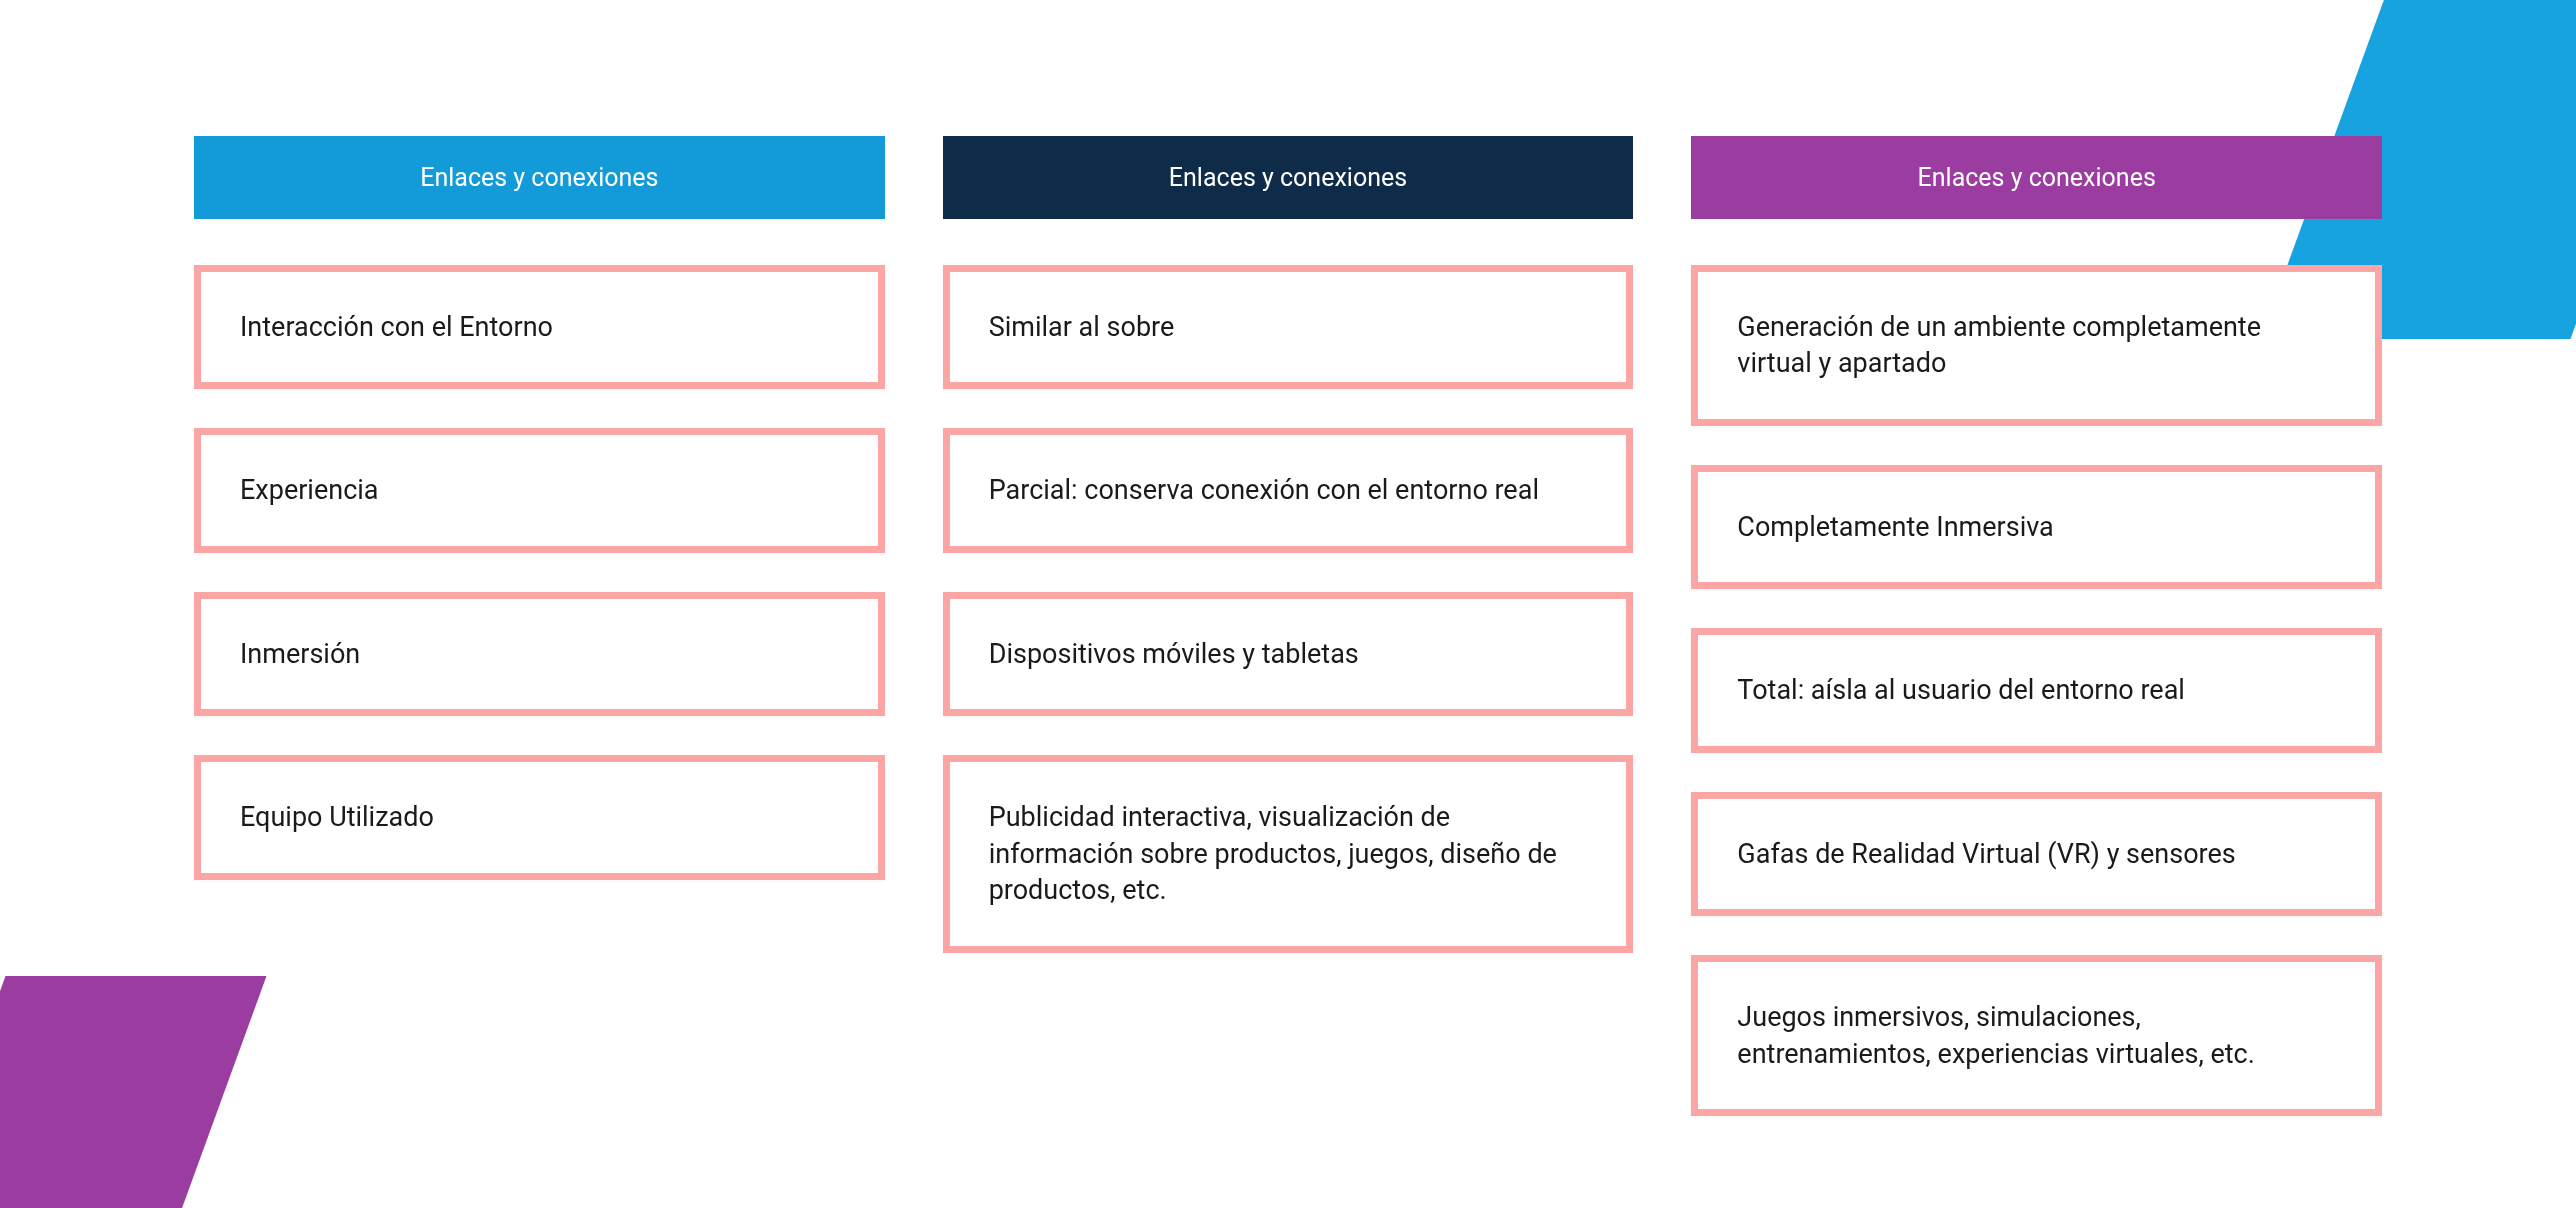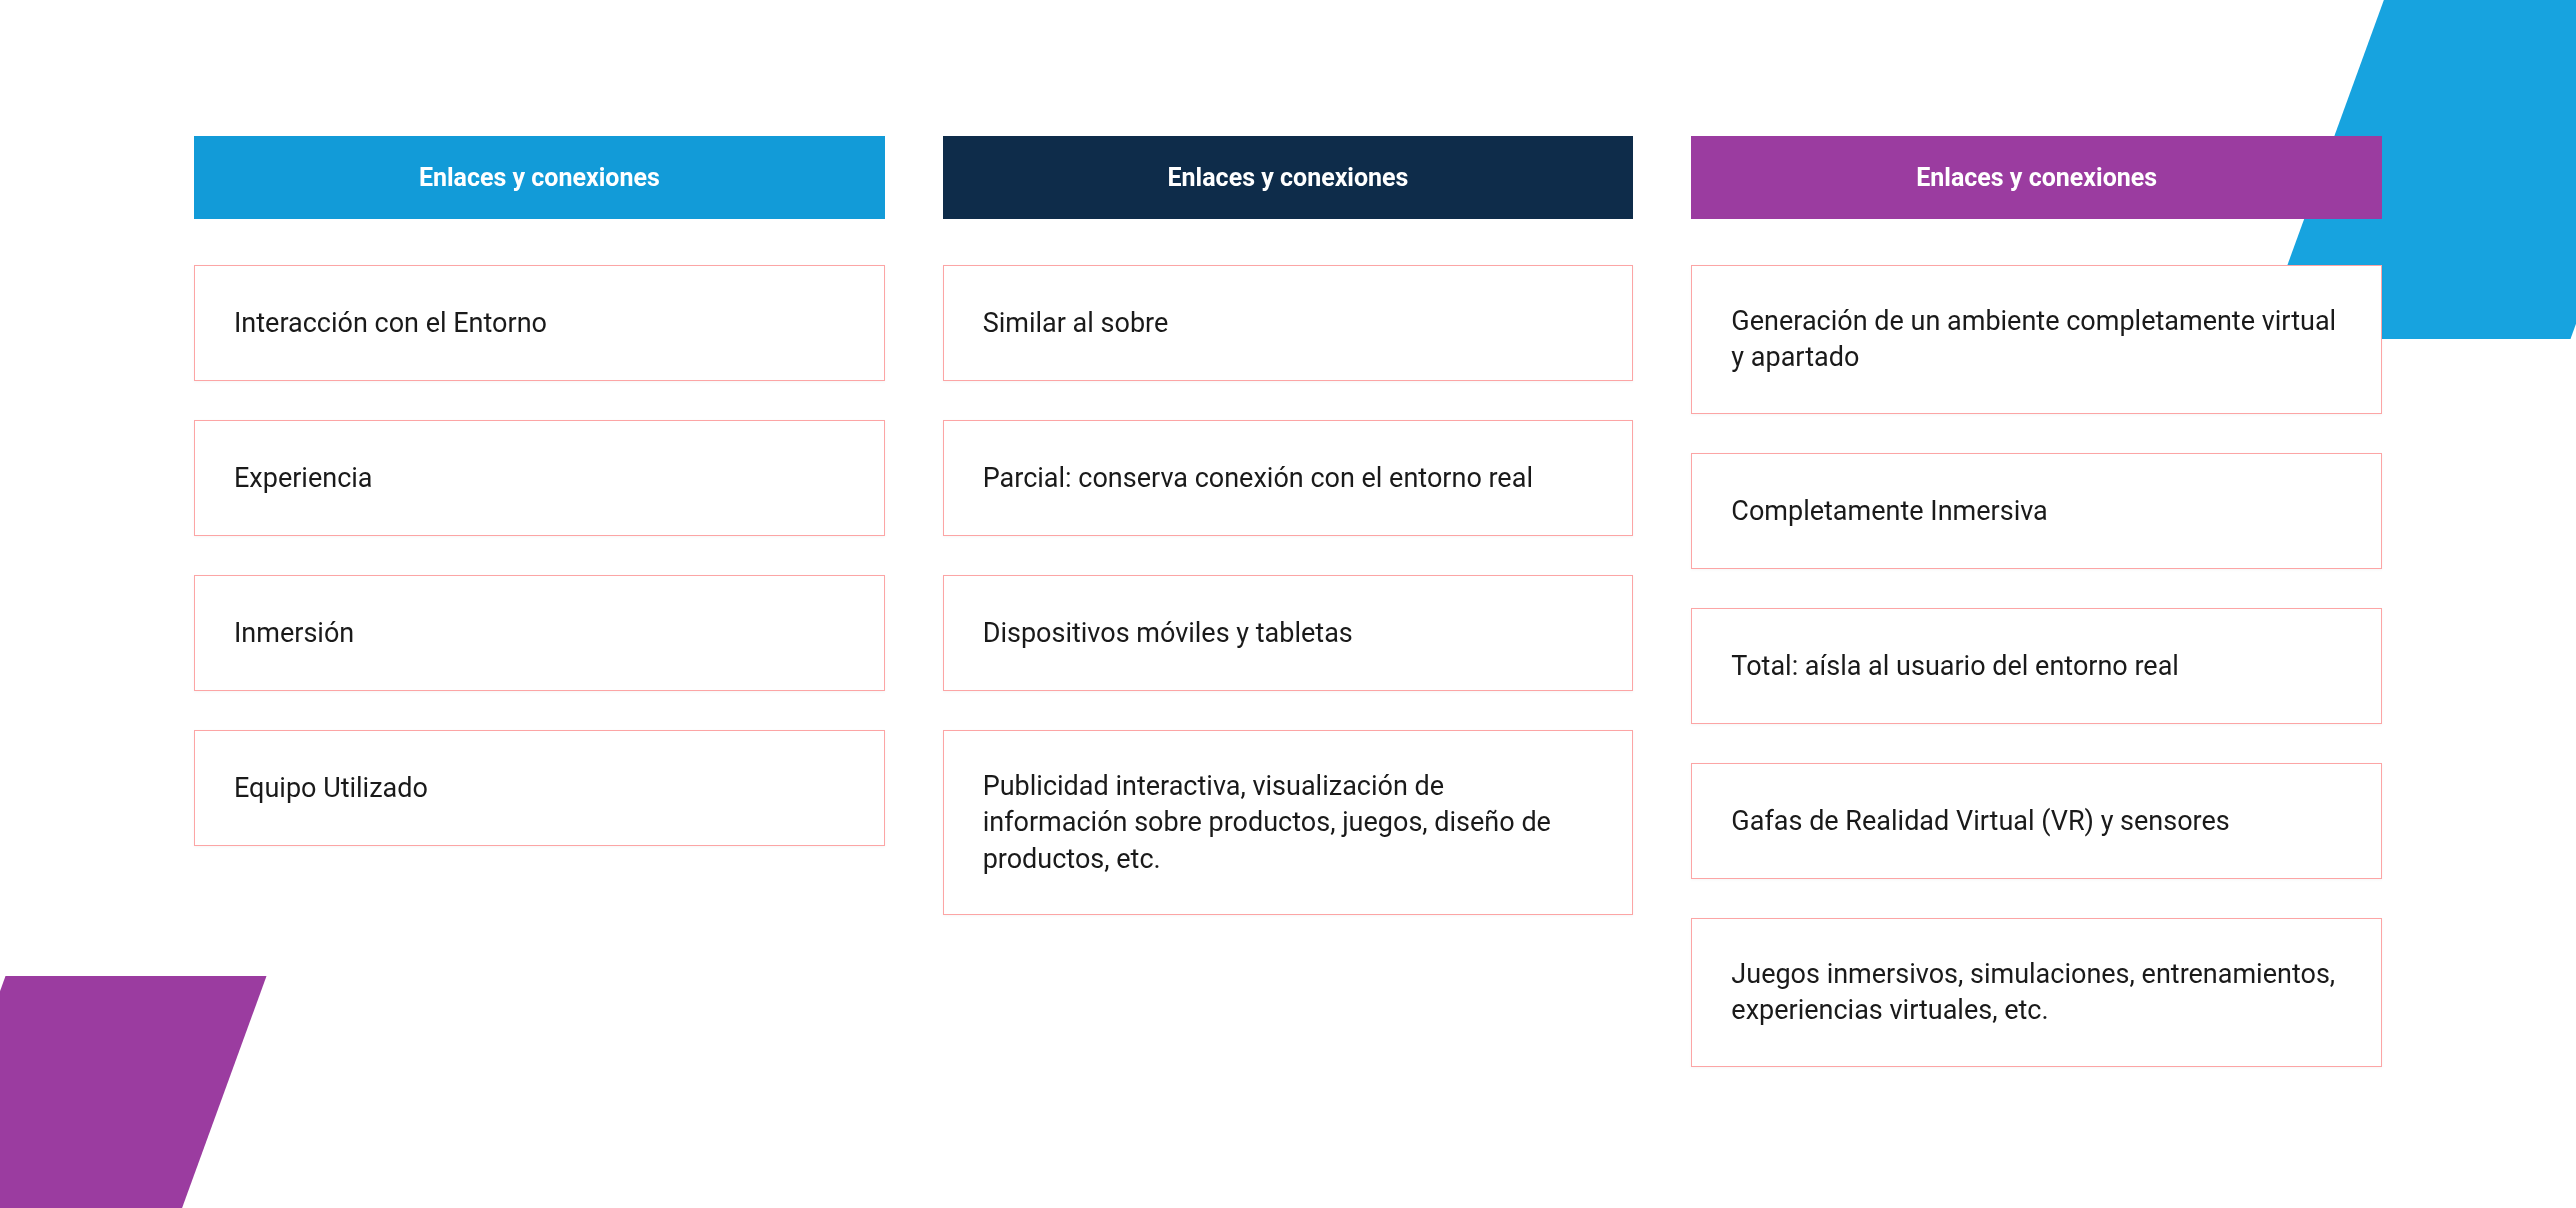"Enlaces y conexiones" .col-header { font-weight: 700 -> 400 }
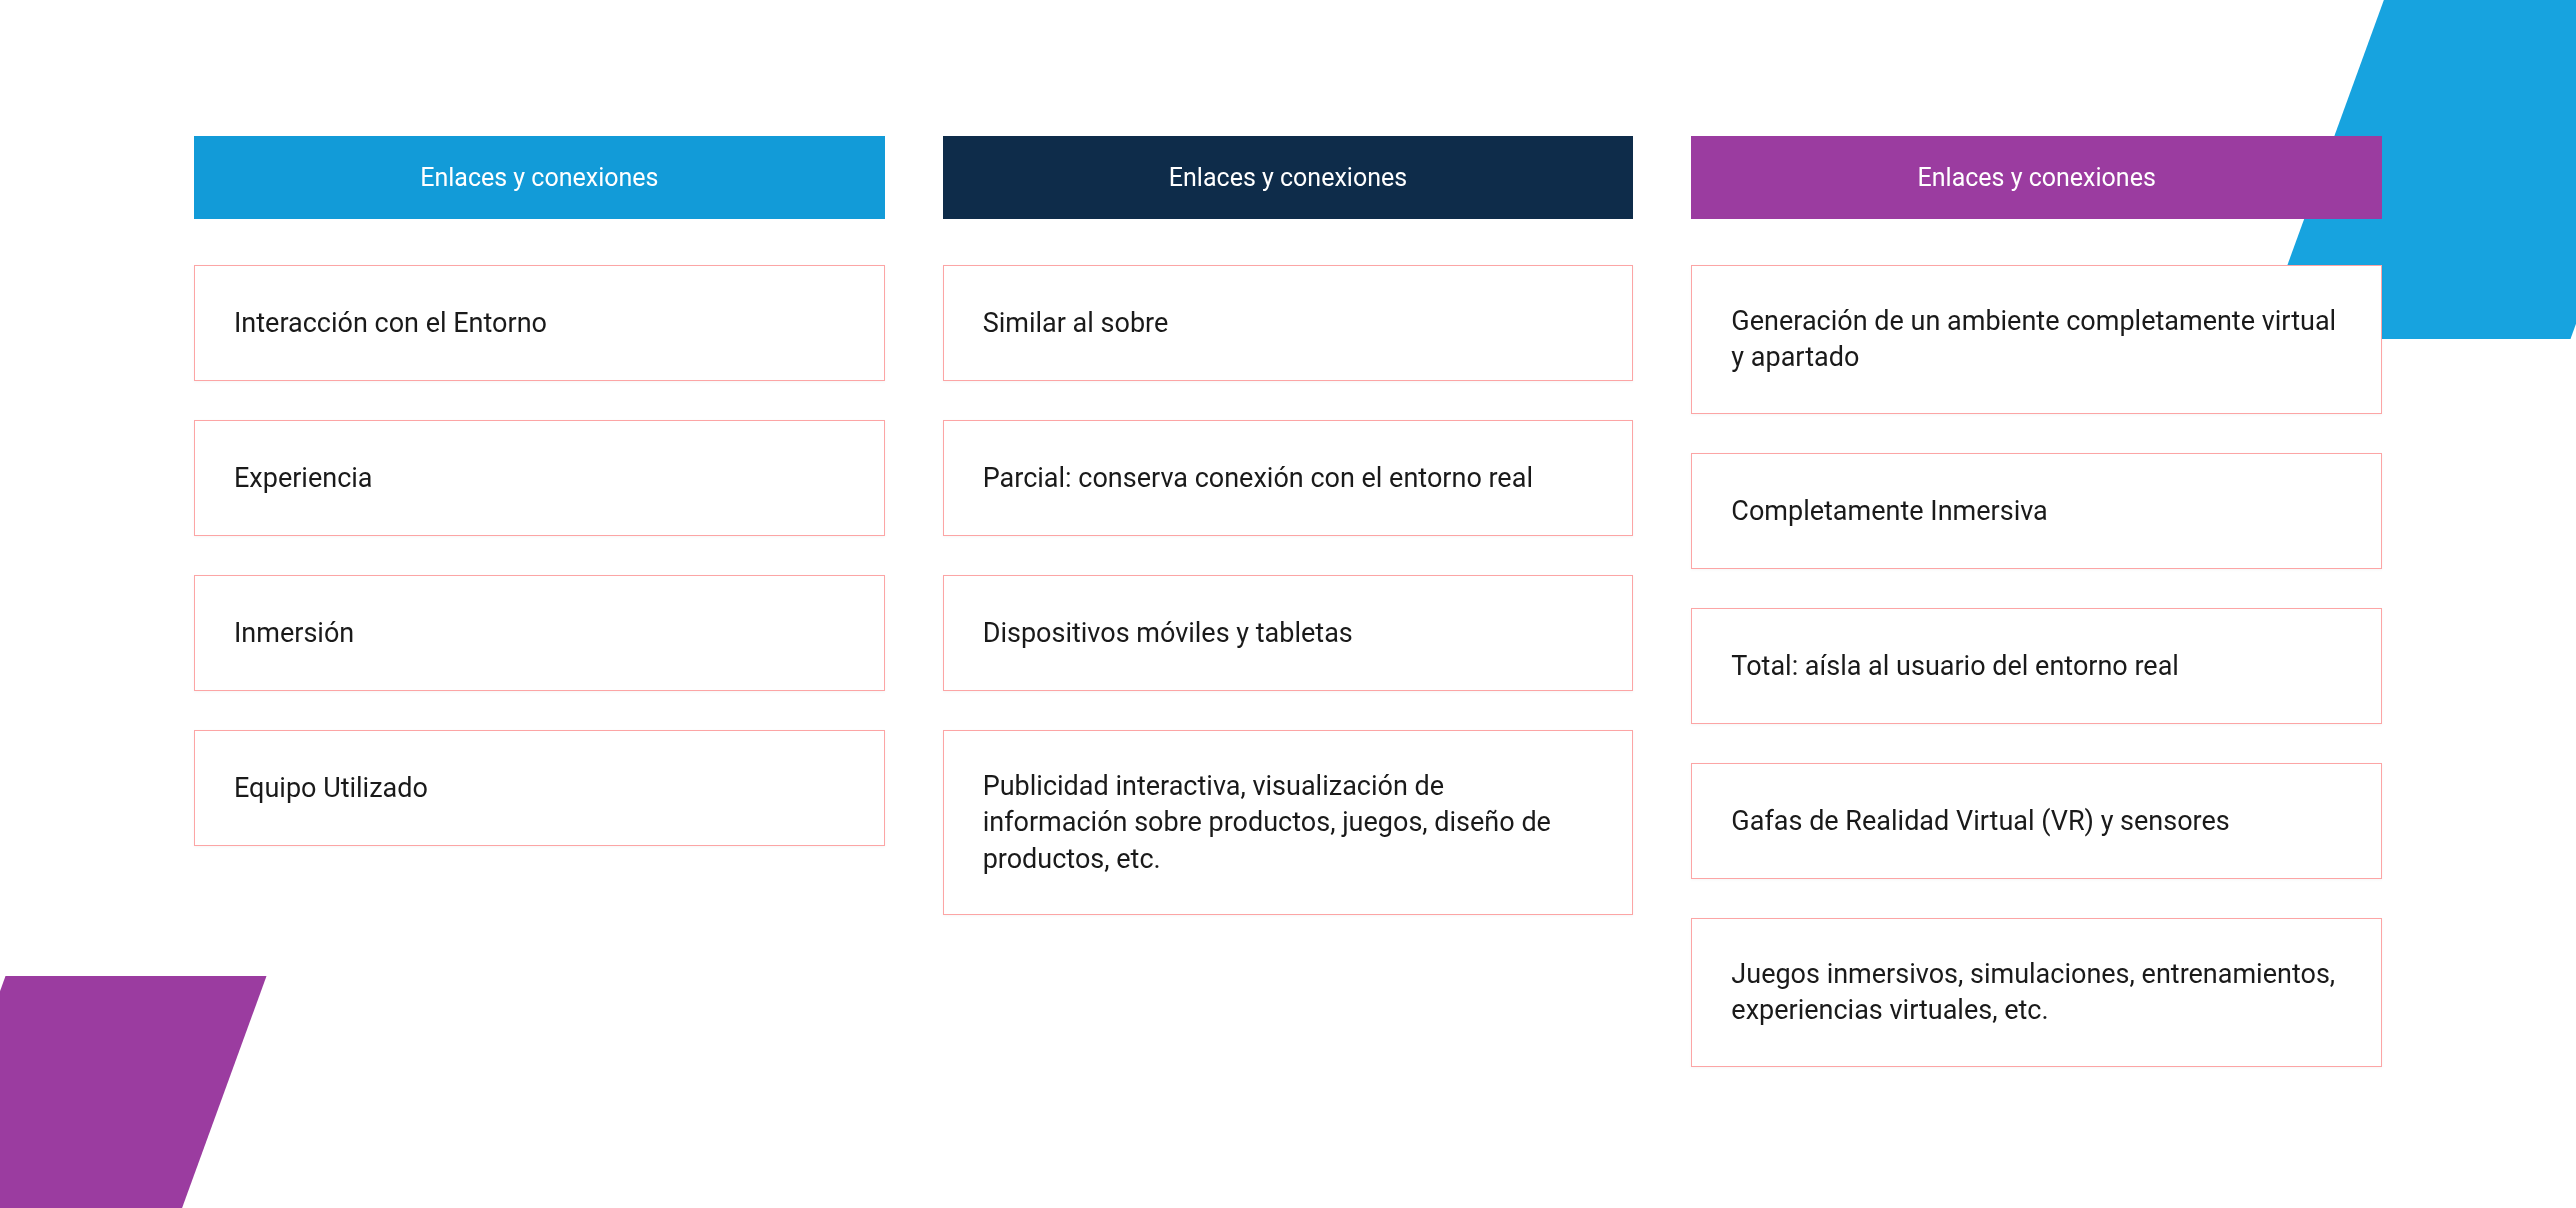"Interacción con el Entorno" .card { border: 1px solid #fca5a5 -> 7px solid #fca5a5 }
